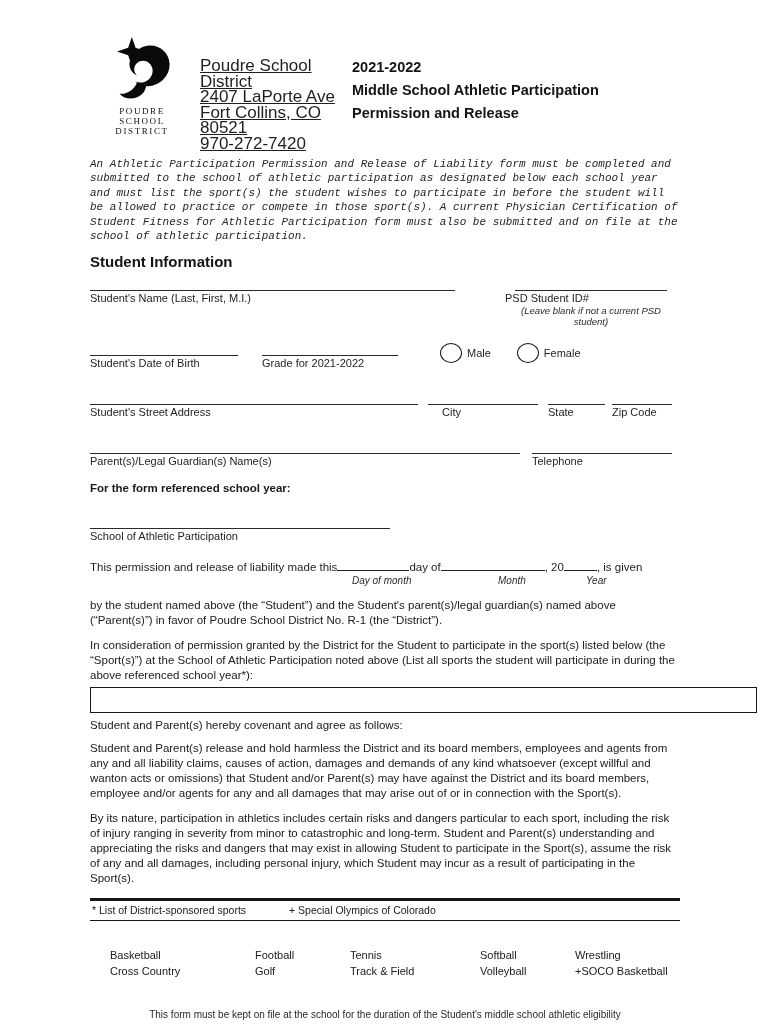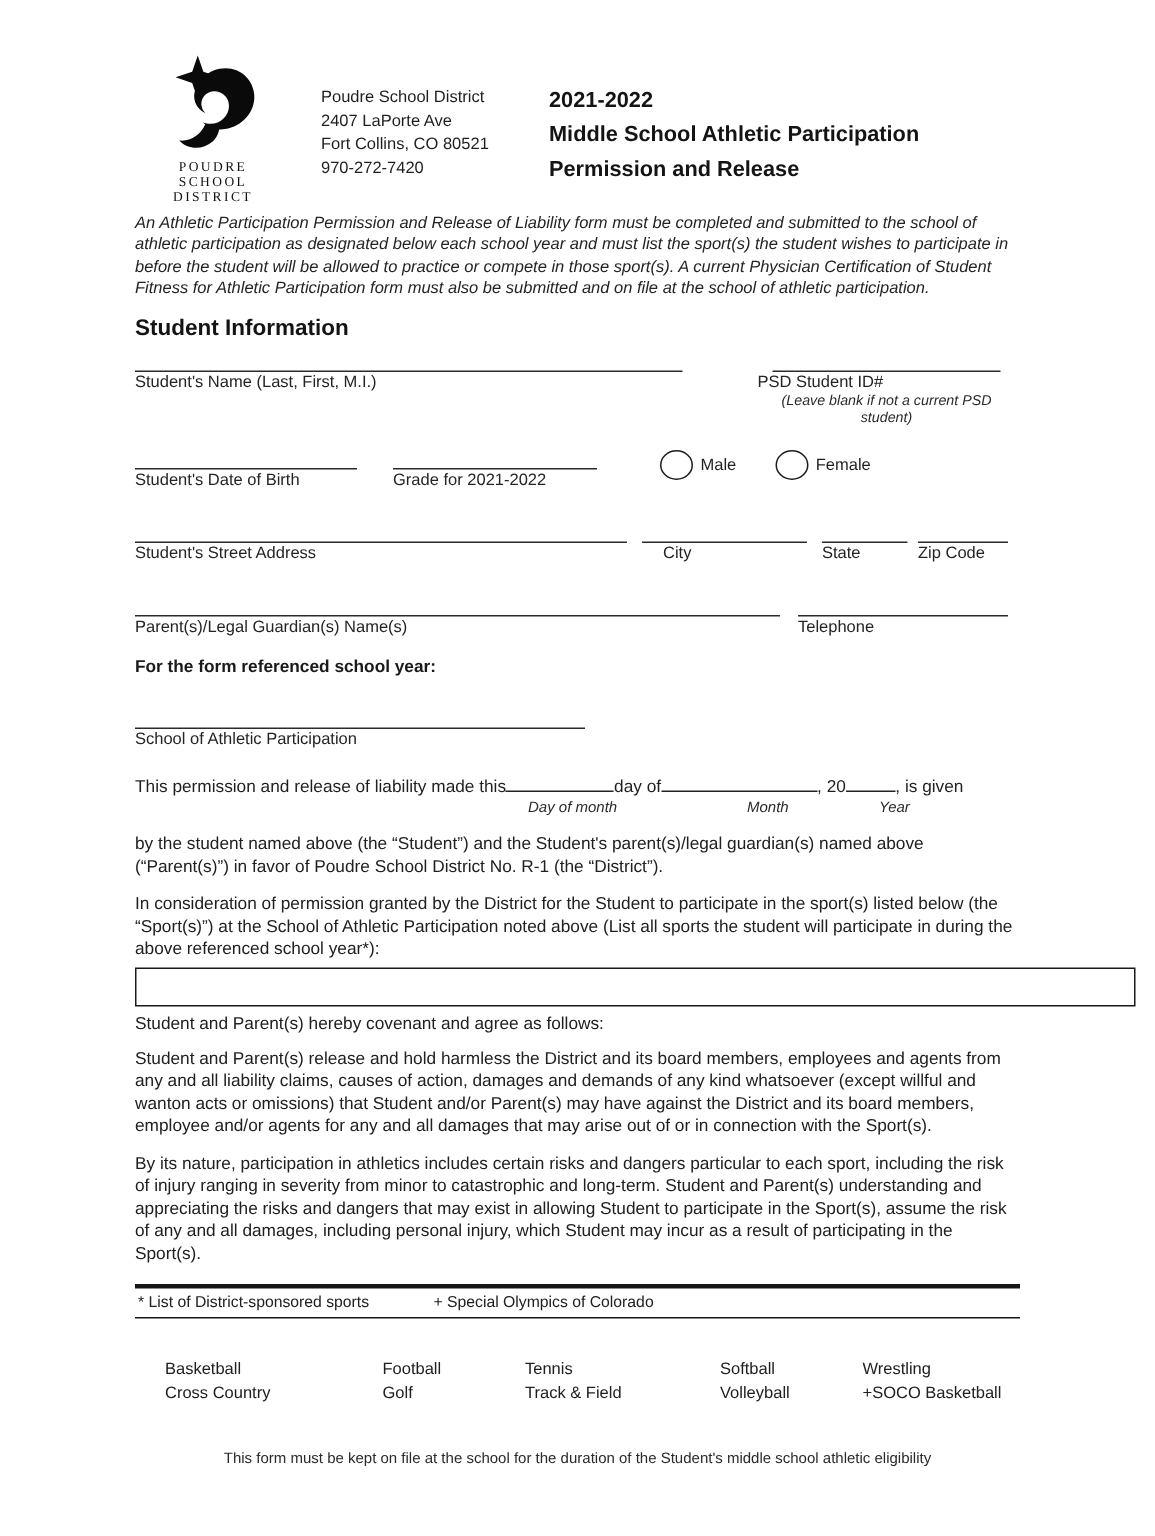"Poudre School District" .addr-block { font-size: 11px -> 17px; margin-left: 20px -> 6px; text-decoration: none -> underline }
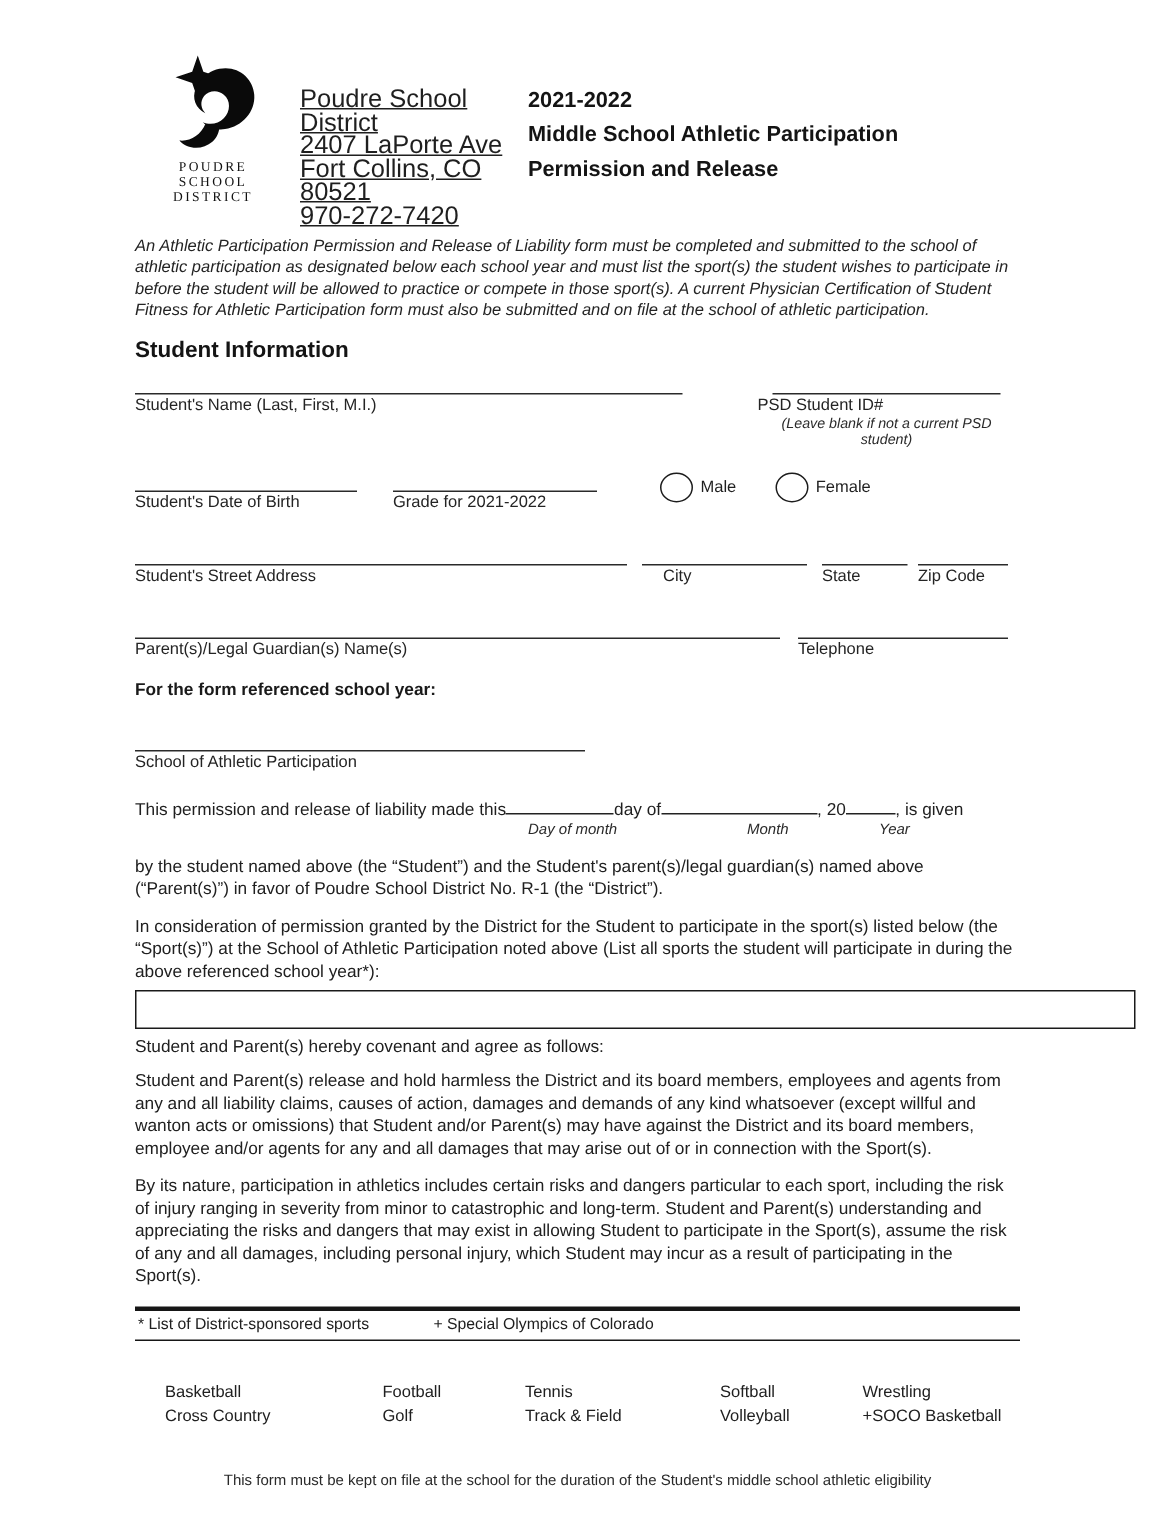"An Athletic Participation Permission and" .intro { font-family: none -> Liberation Mono, monospace }
